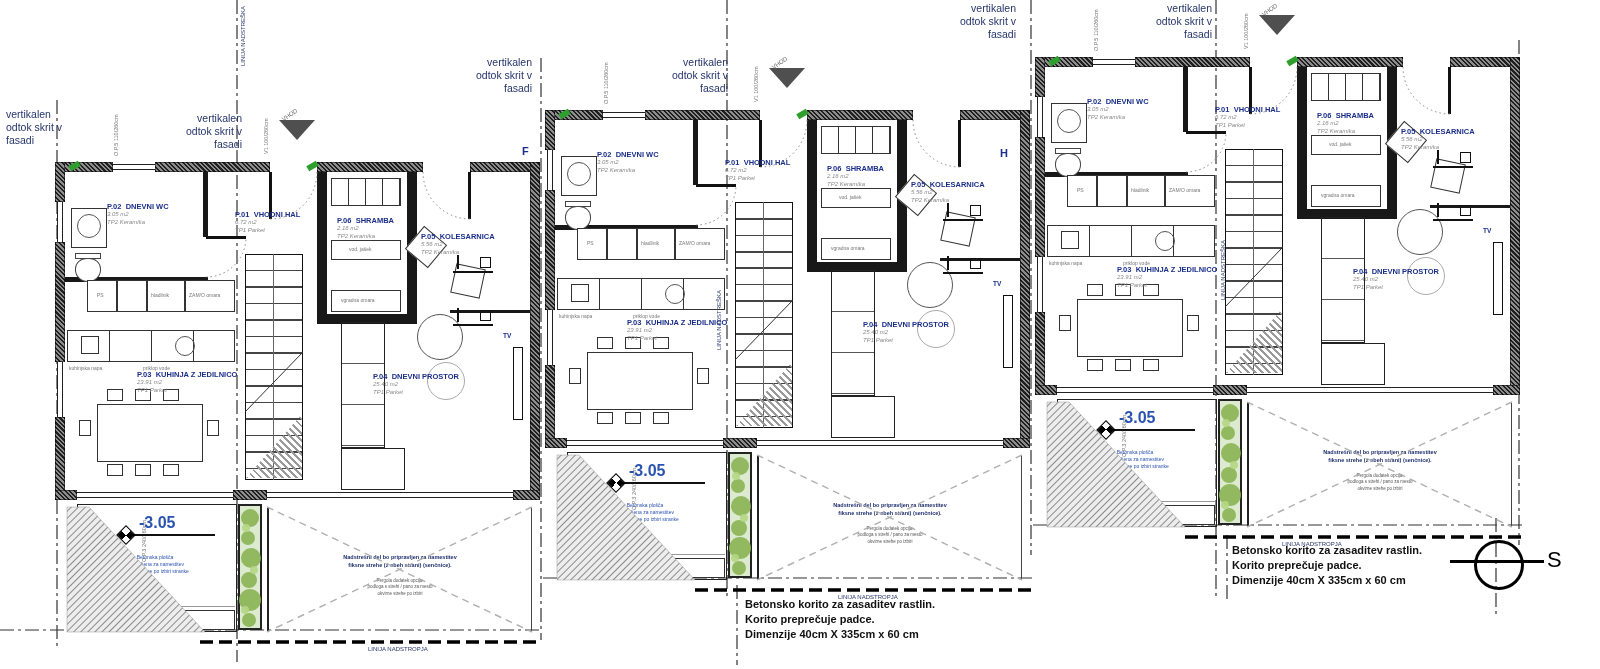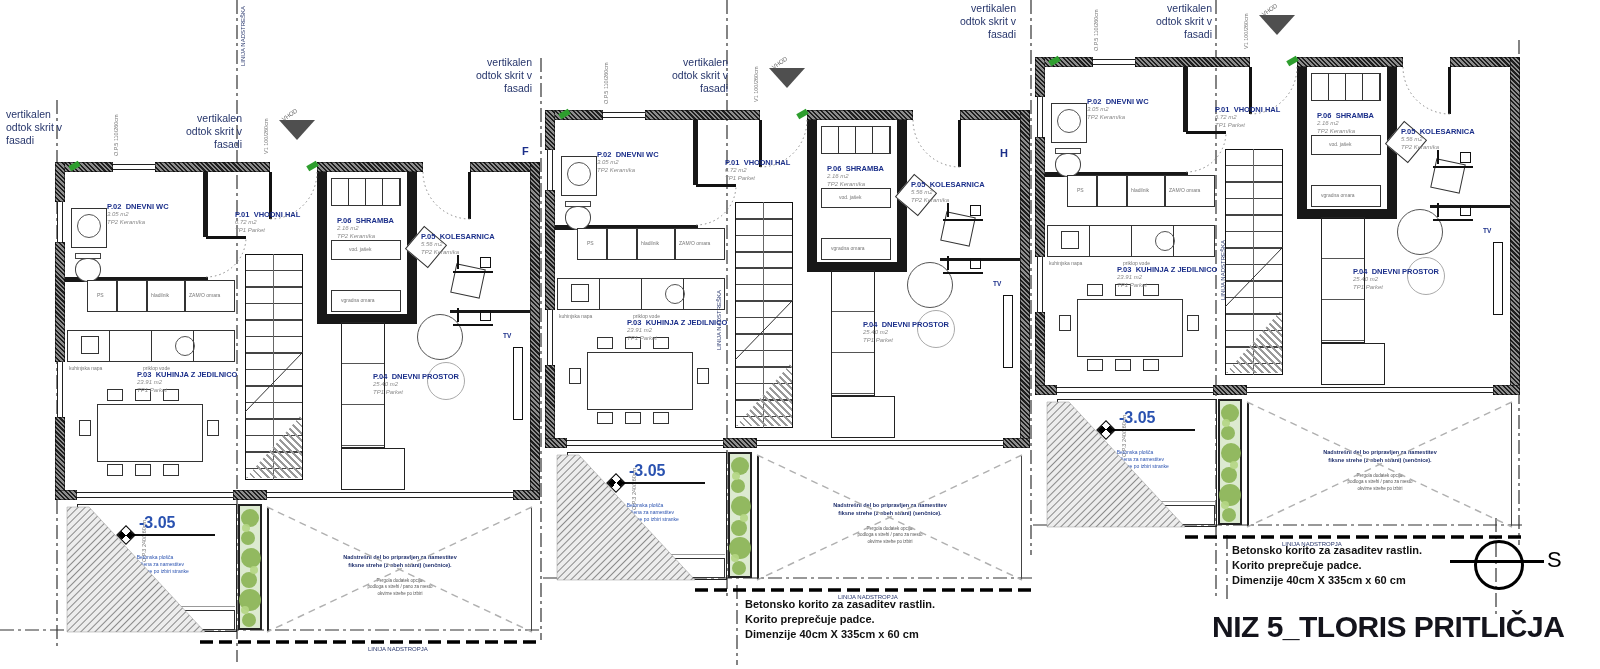"NIZ 5_TLORIS PRITLIČJA" div.title { html: <div>NIZ 5_TLORIS PRITLIČJA</div> -> none }
